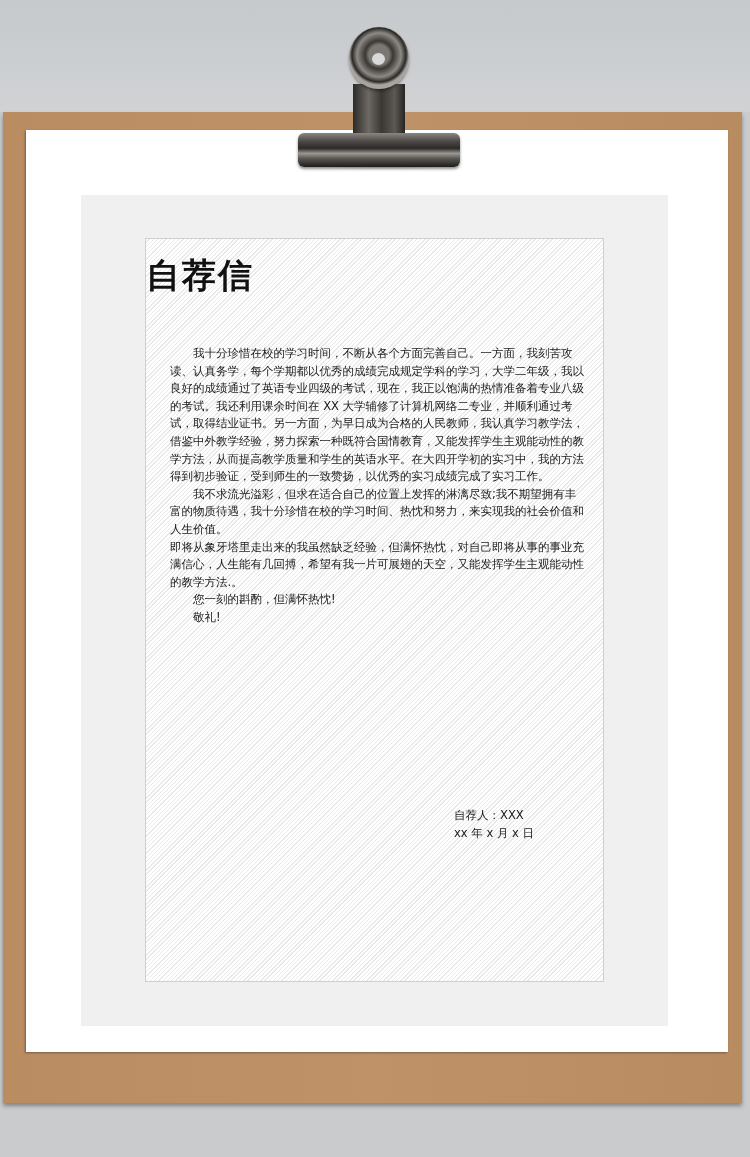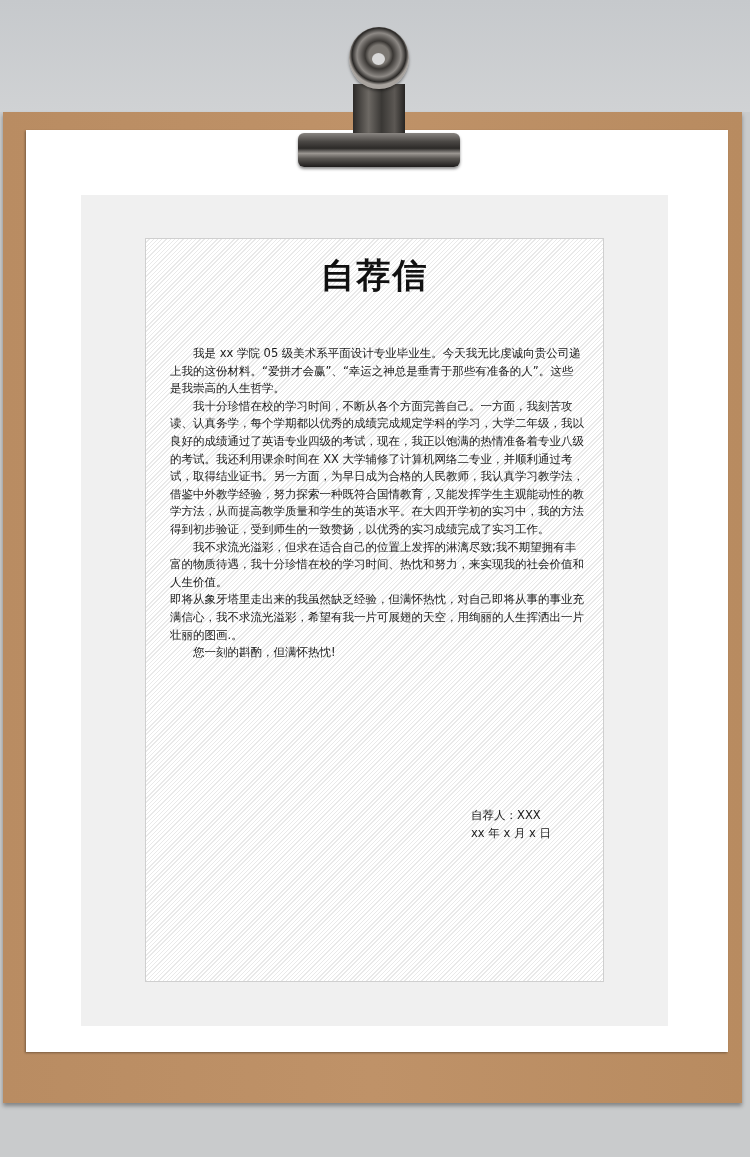"自荐信" .title { text-align: center -> left }
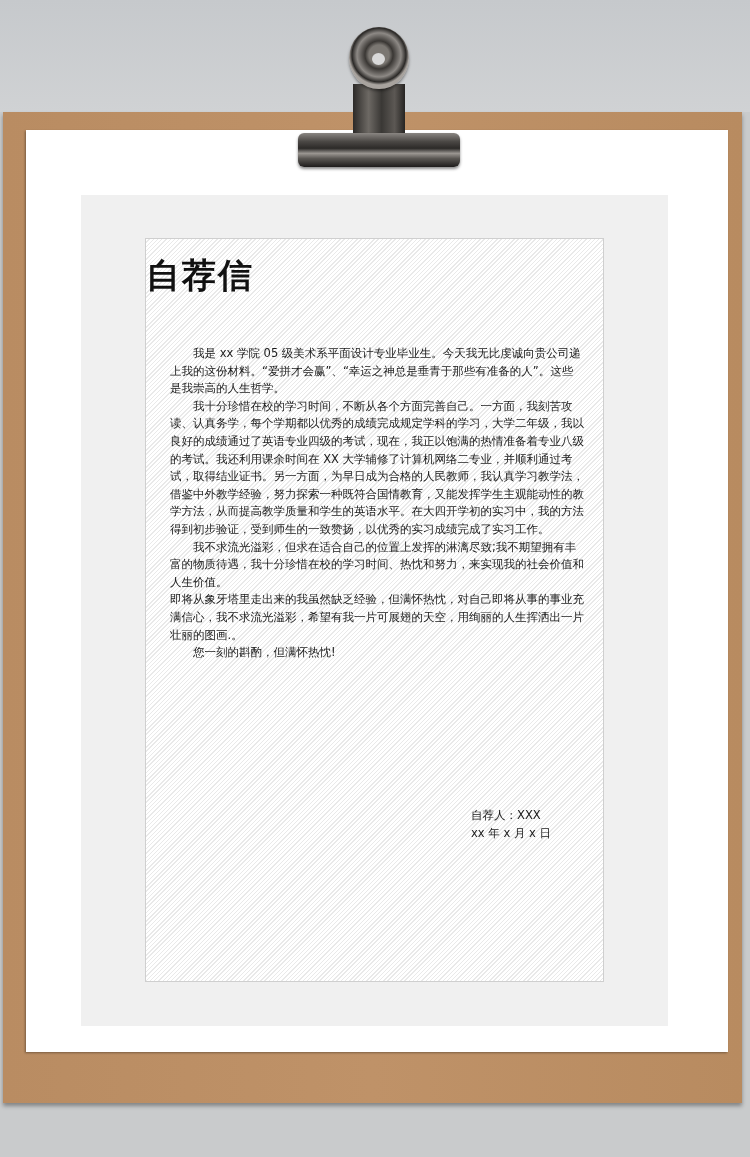"我是 xx 学院 05" p.ind { html: <p>我是 xx 学院 05 级美术系平面设计专业毕业生。今天我无比虔诚向贵公司递上我的这份材料。“爱拼才会赢”、“幸运之神总是垂青于那些有准备的人”。这些是我崇高的人生哲学。</p> -> none }
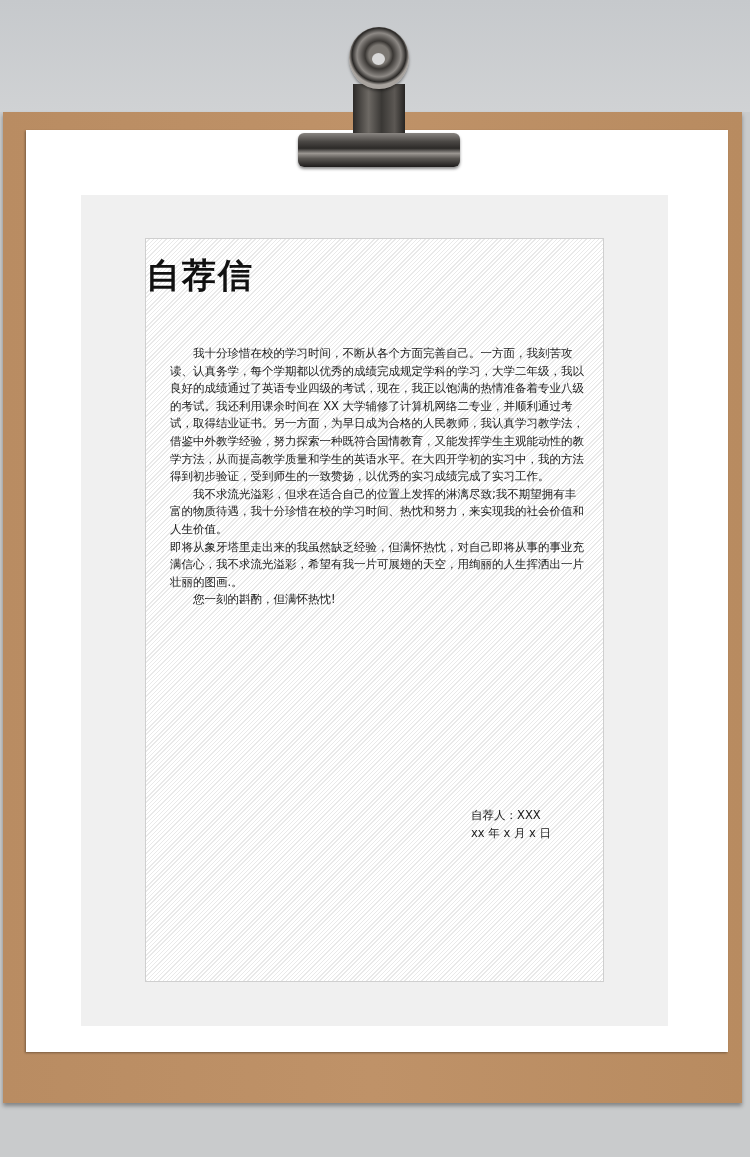"即将从象牙塔里走出来的我虽然缺乏经验，但满怀热忱，对自己即将从事的事业充满信心，" p { text: 我不求流光溢彩，希望有我一片可展翅的天空，用绚丽的人生挥洒出一片壮丽的图画 -> 人生能有几回搏，希望有我一片可展翅的天空，又能发挥学生主观能动性的教学方法 }
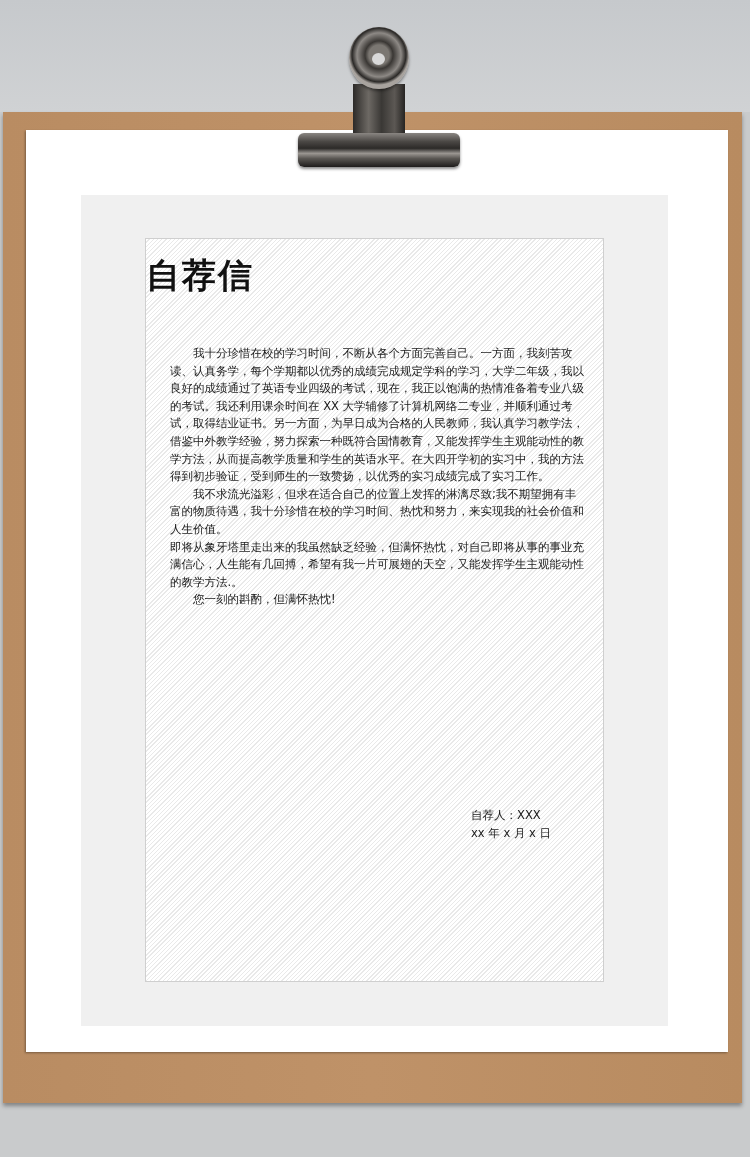"敬礼!" p.ind { html: none -> <p>敬礼!</p> }
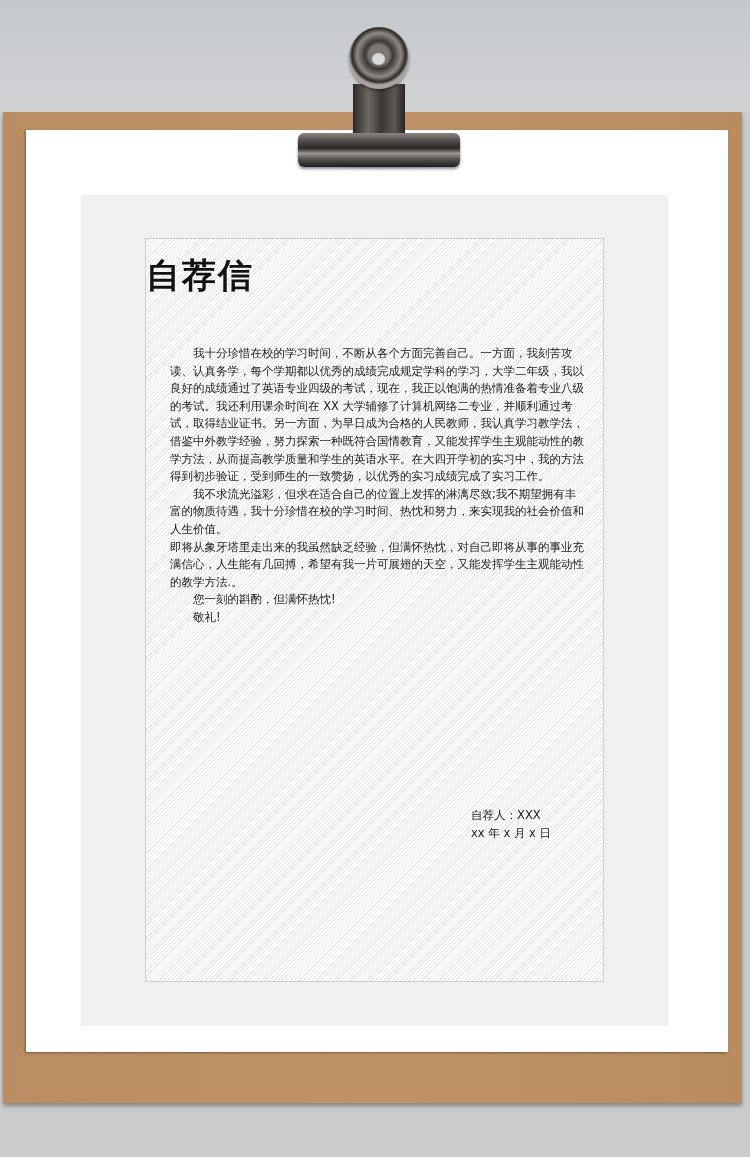"自荐人：XXX" .sig { left: 325px -> 308px }
